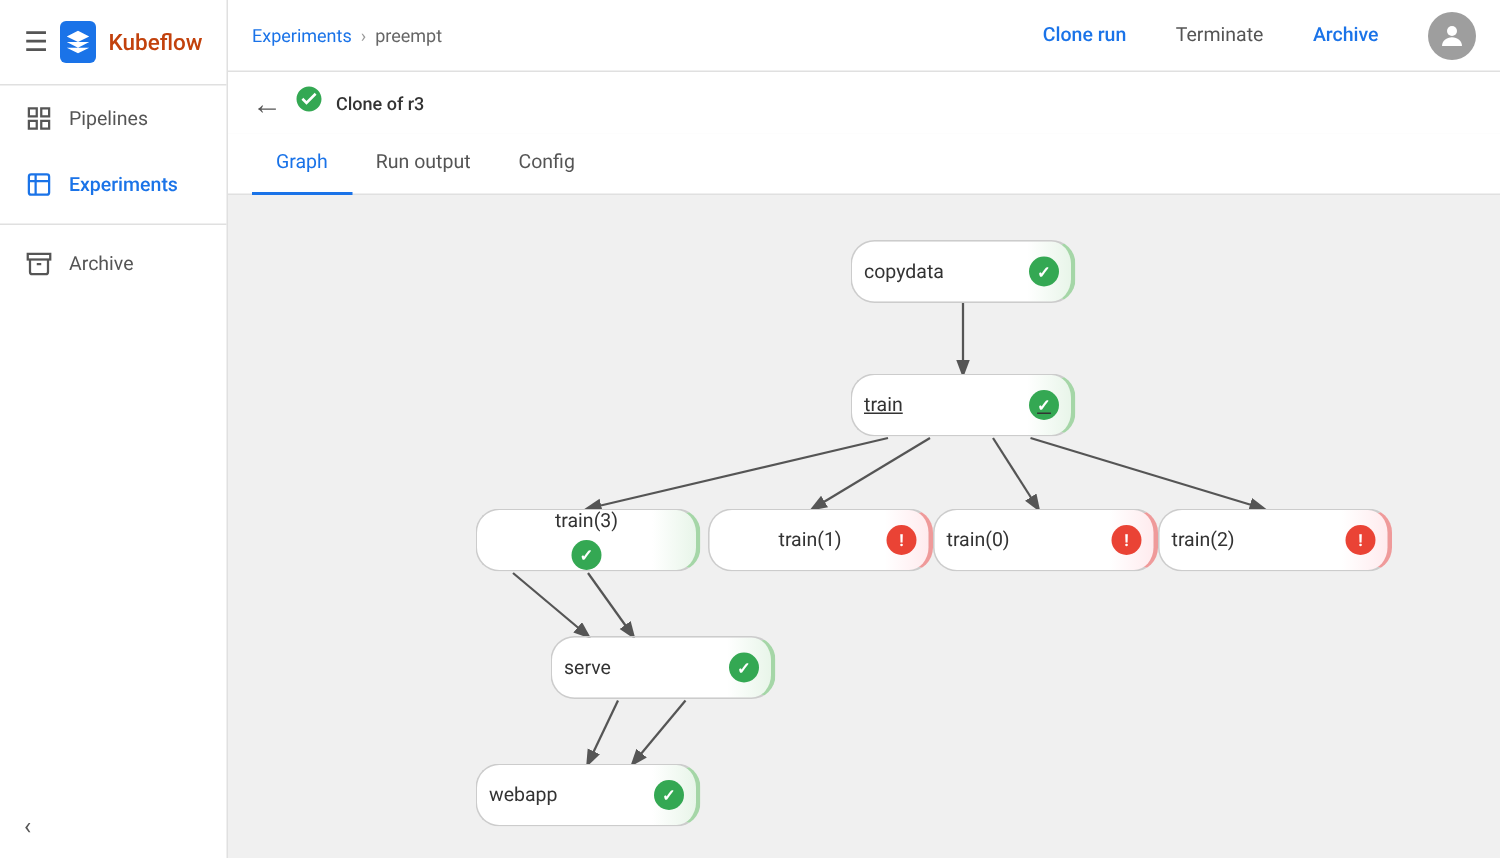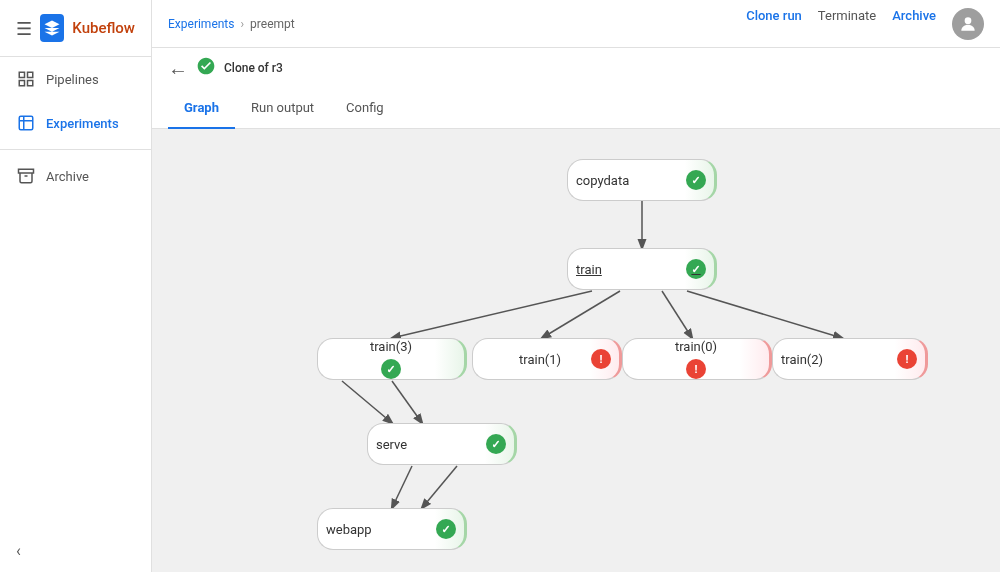"Clone run" #topbar-right { align-items: flex-start -> center; gap: 16px -> 33px }
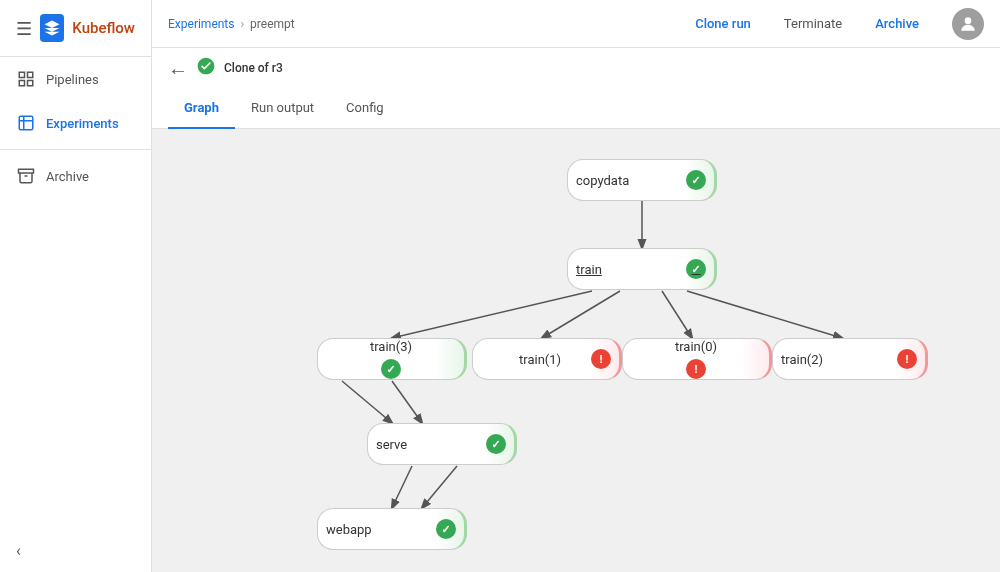"Graph" .tab.active { font-weight: 700 -> 400 }
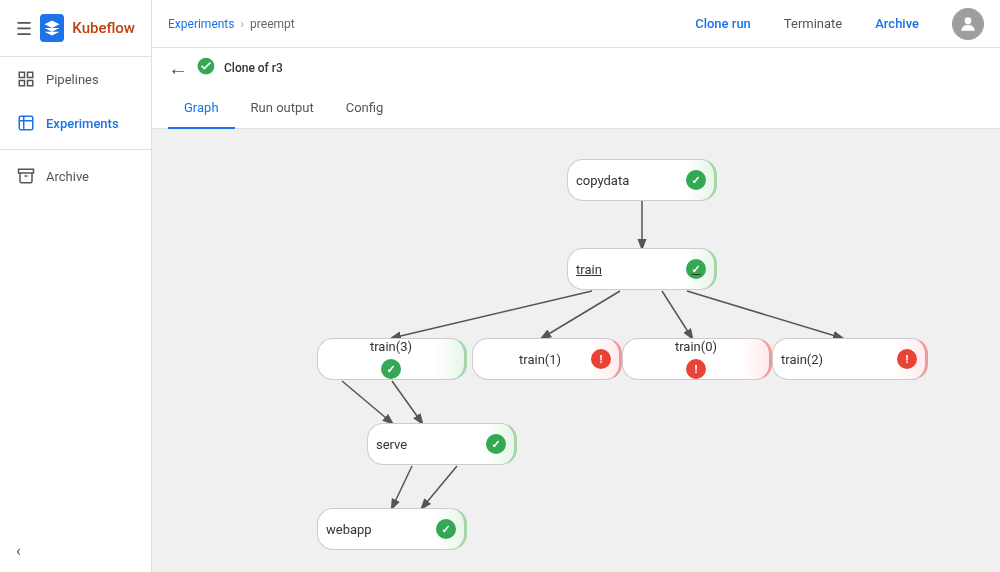"train(0)" div.graph-node { flex-direction: column -> none }
